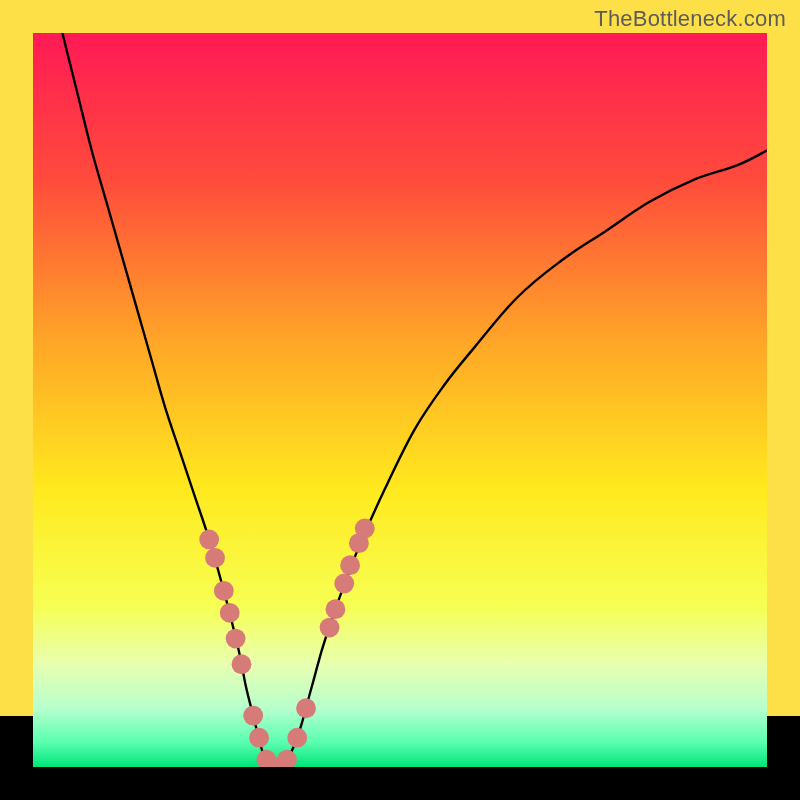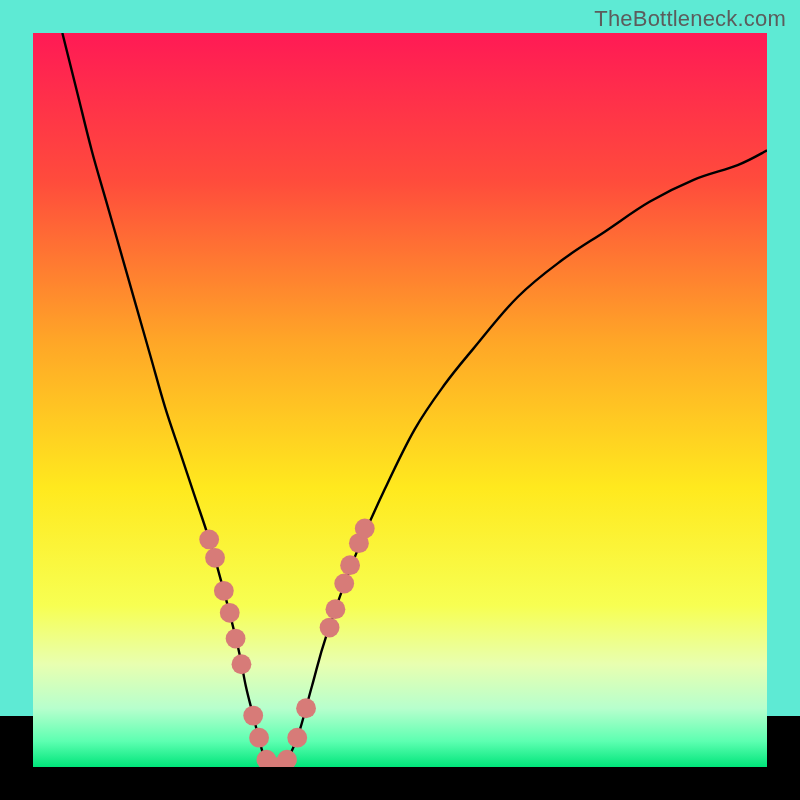"TheBottleneck.com" .stage { background: #5eead4 -> #fde047 }
